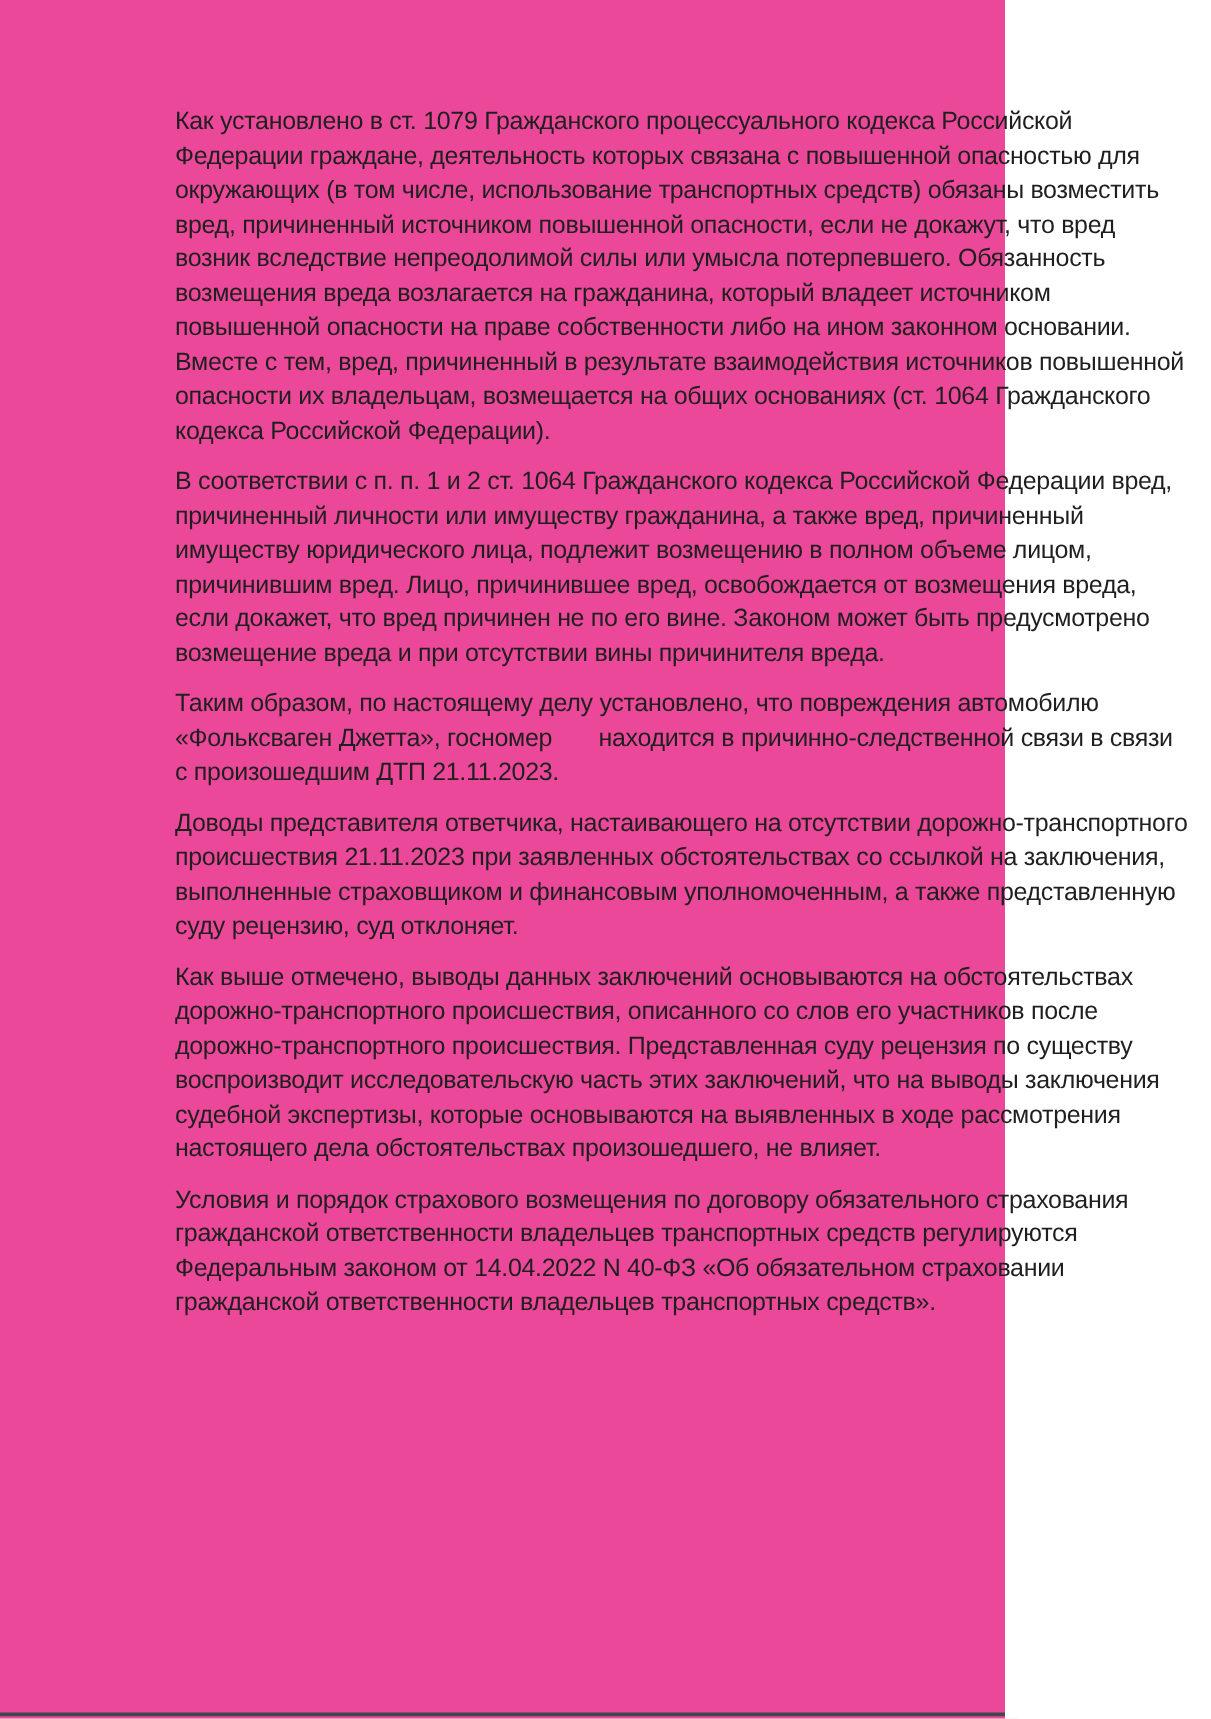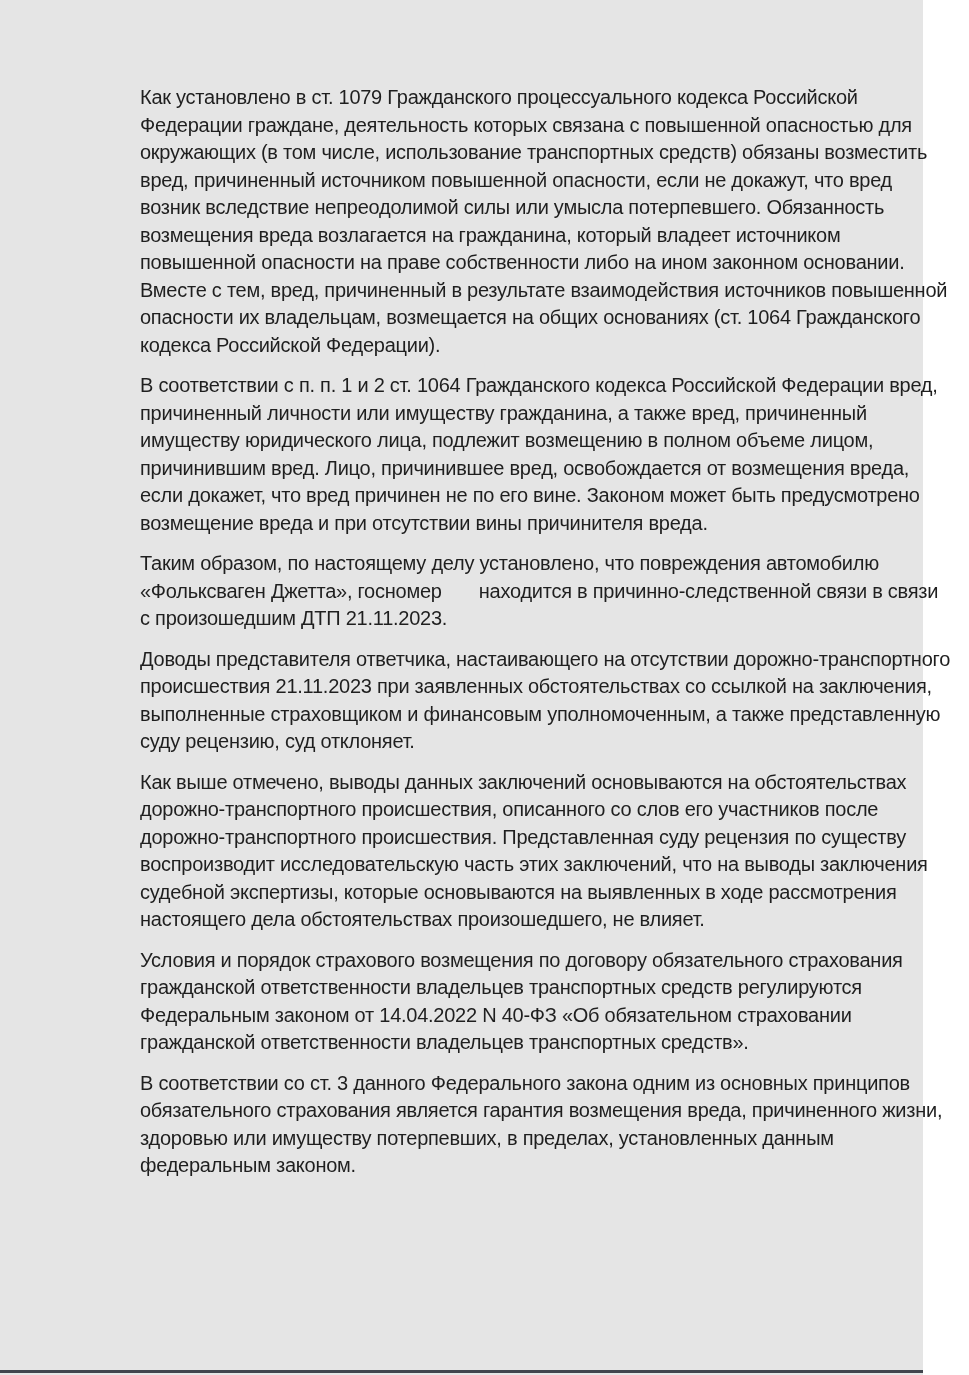"Как установлено в ст. 1079" .page { background: #e5e5e5 -> #ec4899; width: 923px -> 804px }
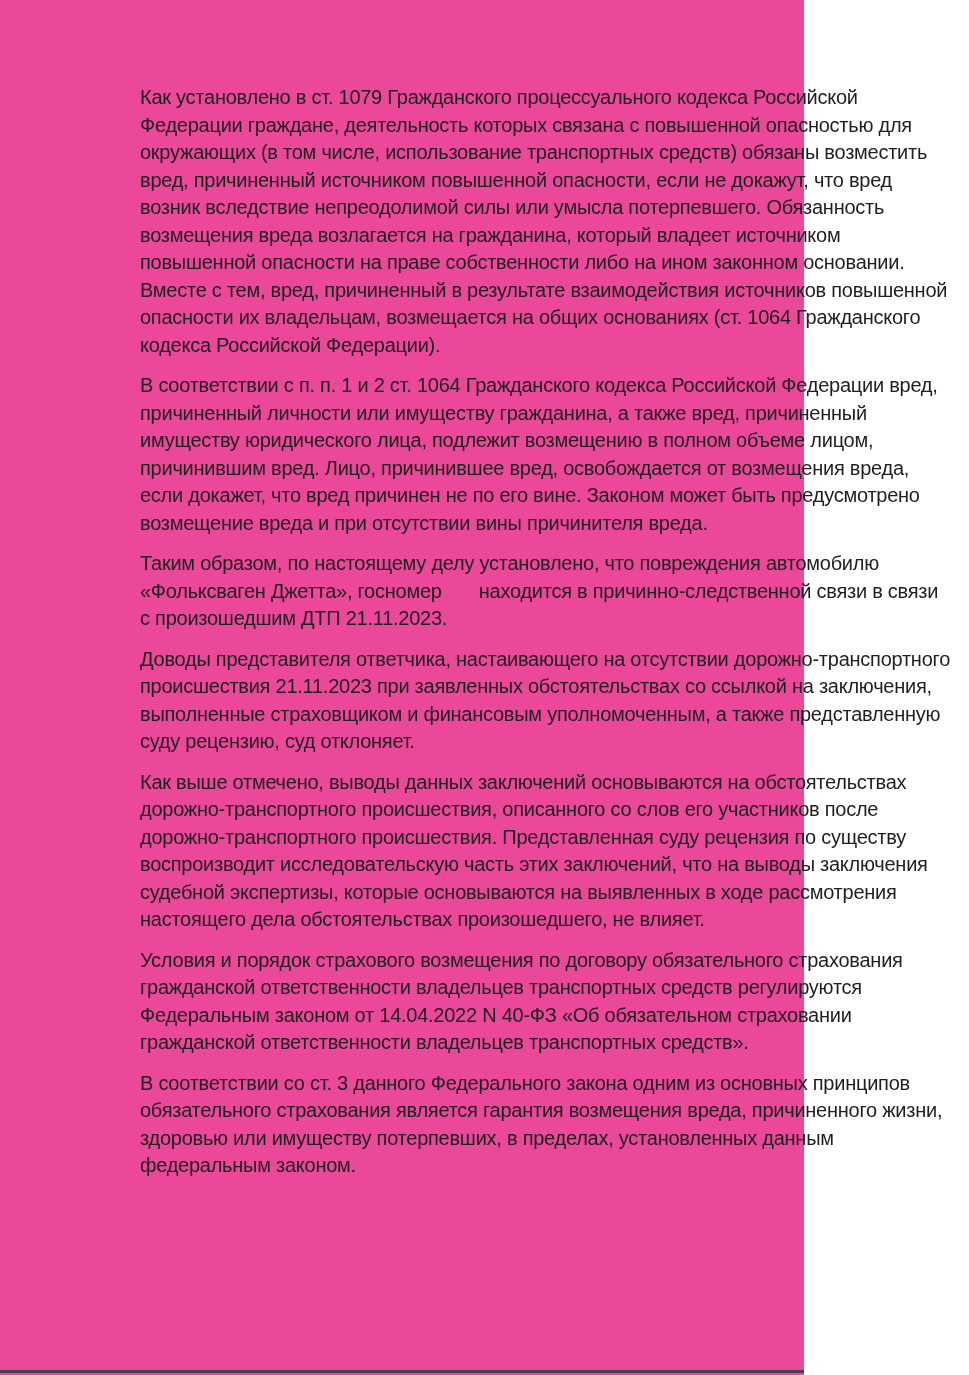"В соответствии со ст. 3" p { html: <p>В соответствии со ст. 3 данного Федерального закона одним из основных принципов обязательного страхования является гарантия возмещения вреда, причиненного жизни, здоровью или имуществу потерпевших, в пределах, установленных данным федеральным законом.</p> -> none }
